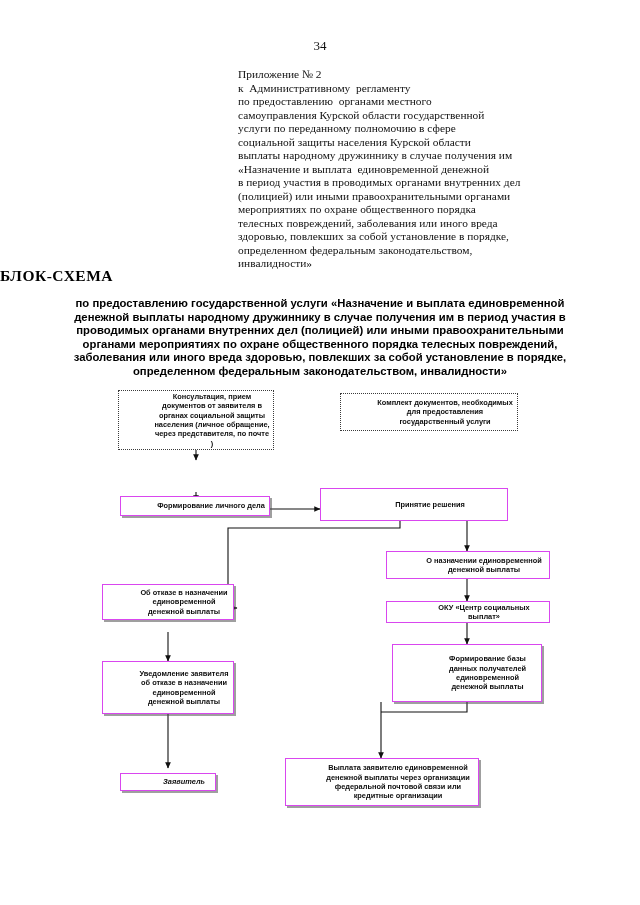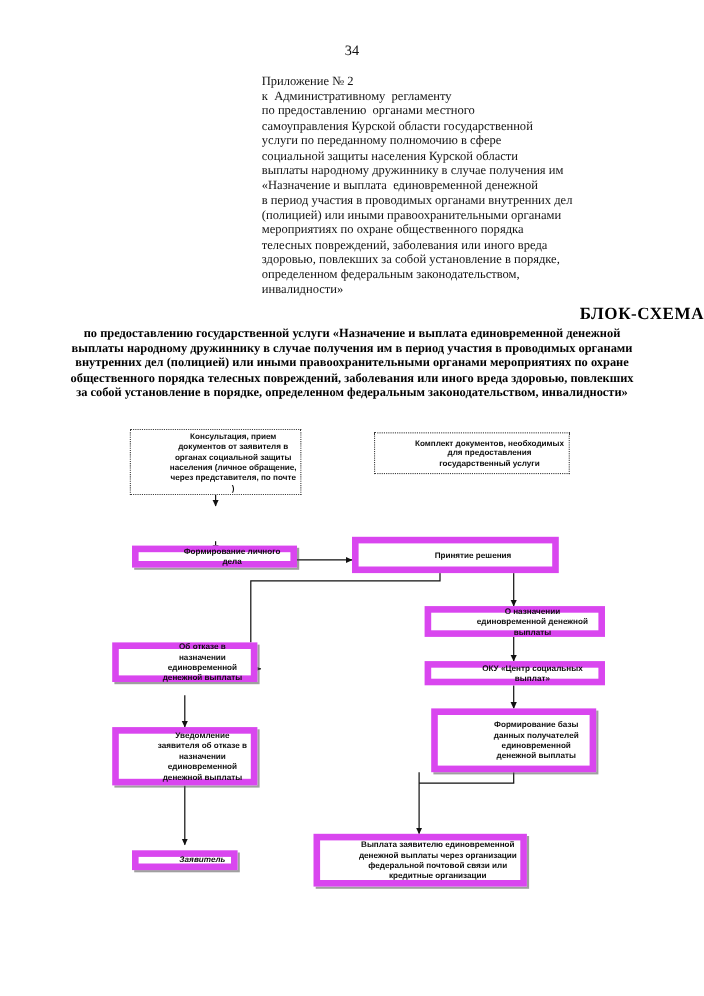"БЛОК-СХЕМА" #scheme-title { text-align: right -> left; top: 277px -> 267px }
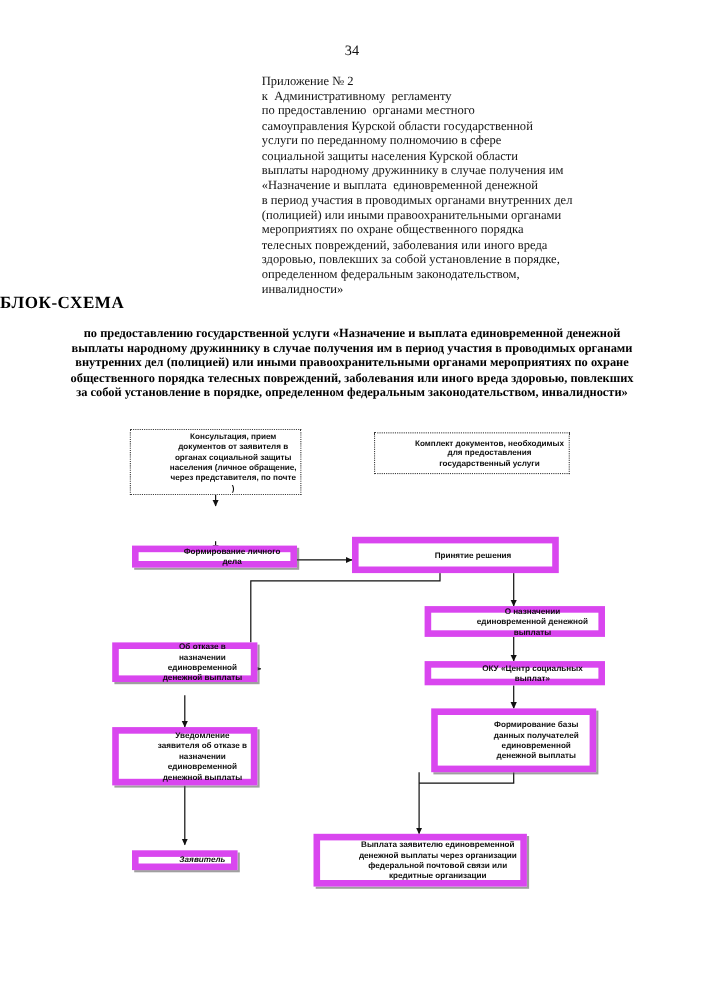"по предоставлению государственной услуги" #scheme-subtitle { font-family: Liberation Serif, serif -> Liberation Sans, sans-serif }
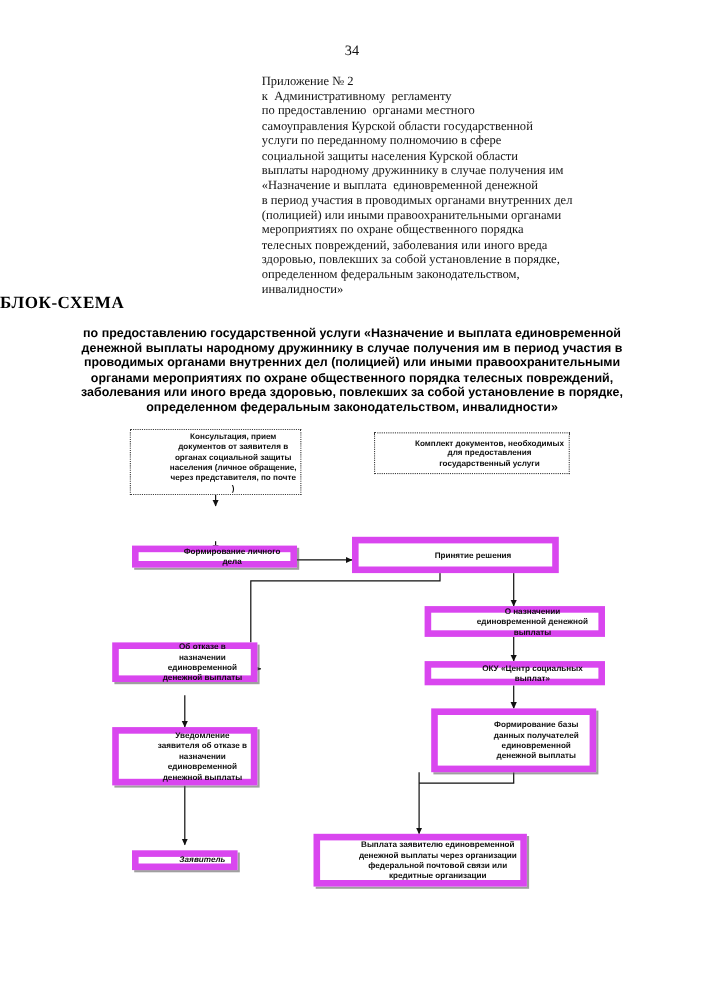"Формирование личного дела" .node { border: 6px solid #d946ef -> 1px solid #d946ef }
